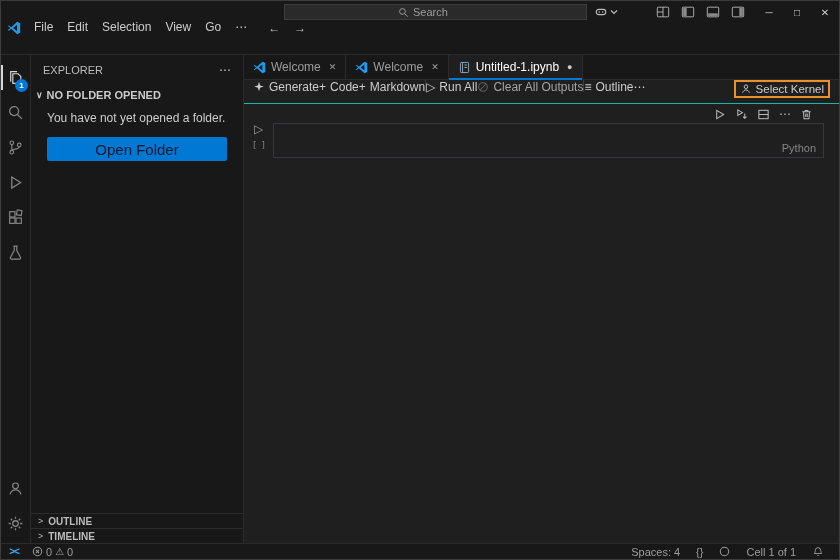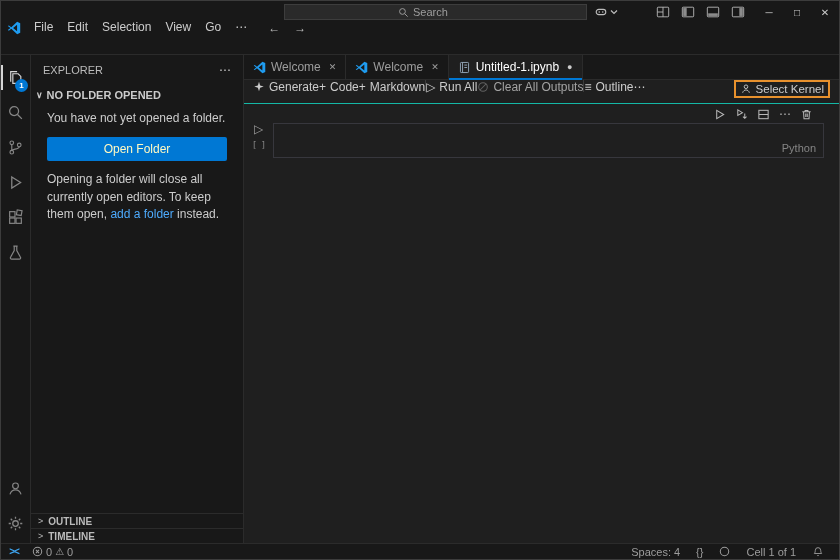"Open Folder" .open-folder { color: #fef9c3 -> #0f172a; font-size: 12px -> 15px }
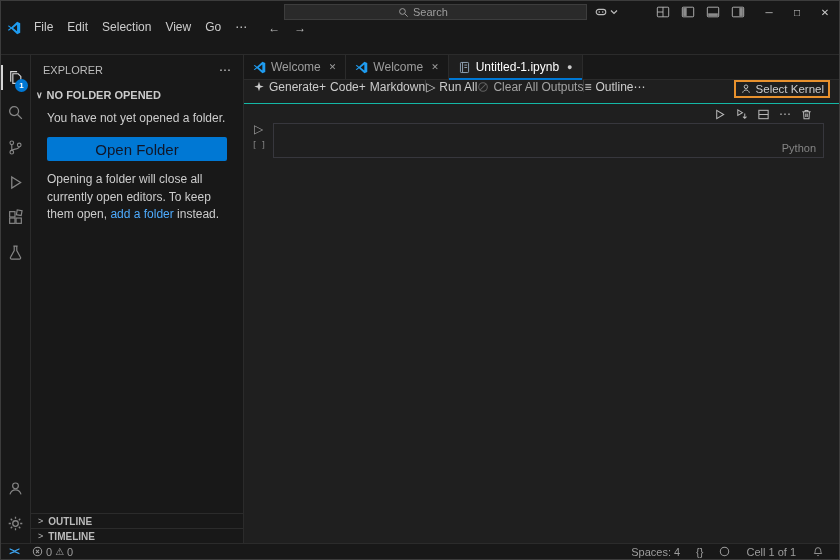"Opening a folder will close" div { html: <div><span>Opening a folder will close all currently open editors. To keep them open, </span><a>add a folder</a><span> instead.</span></div> -> none }
